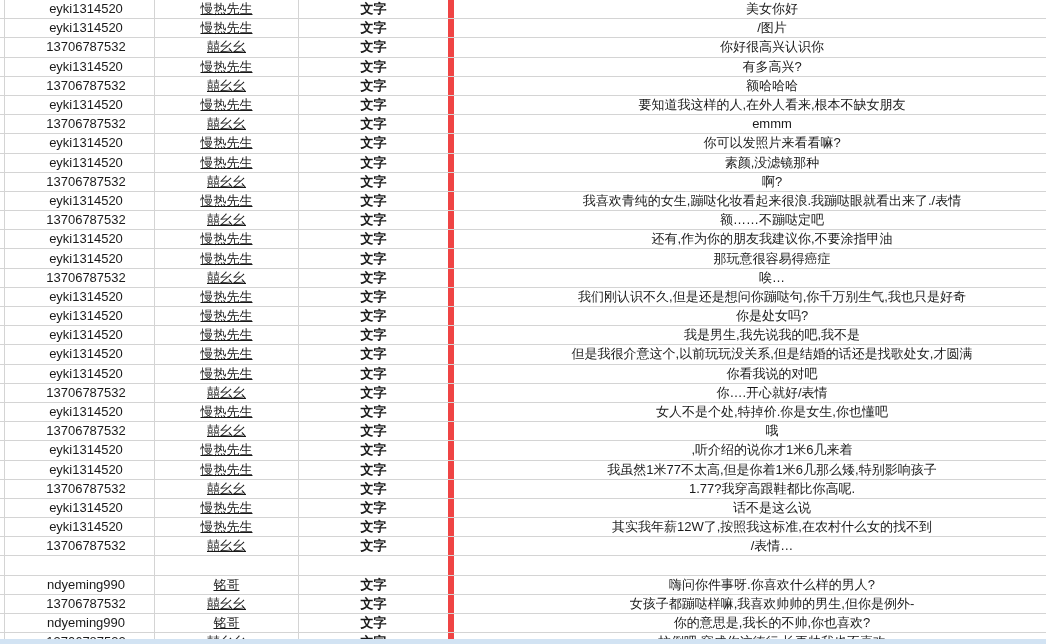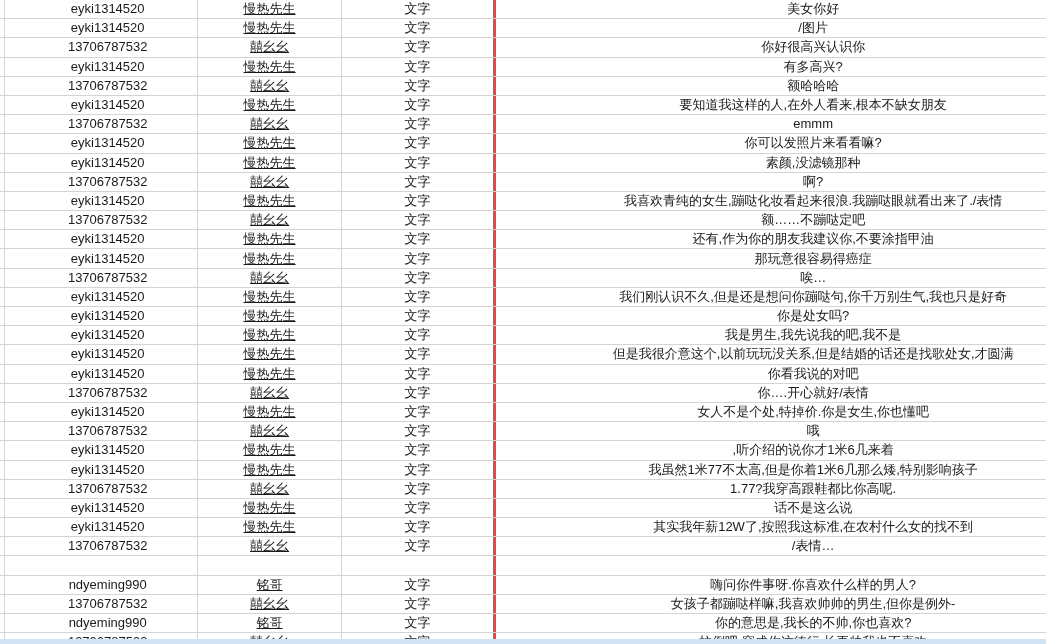"eyki1314520" .c-id { width: 199px -> 155px }
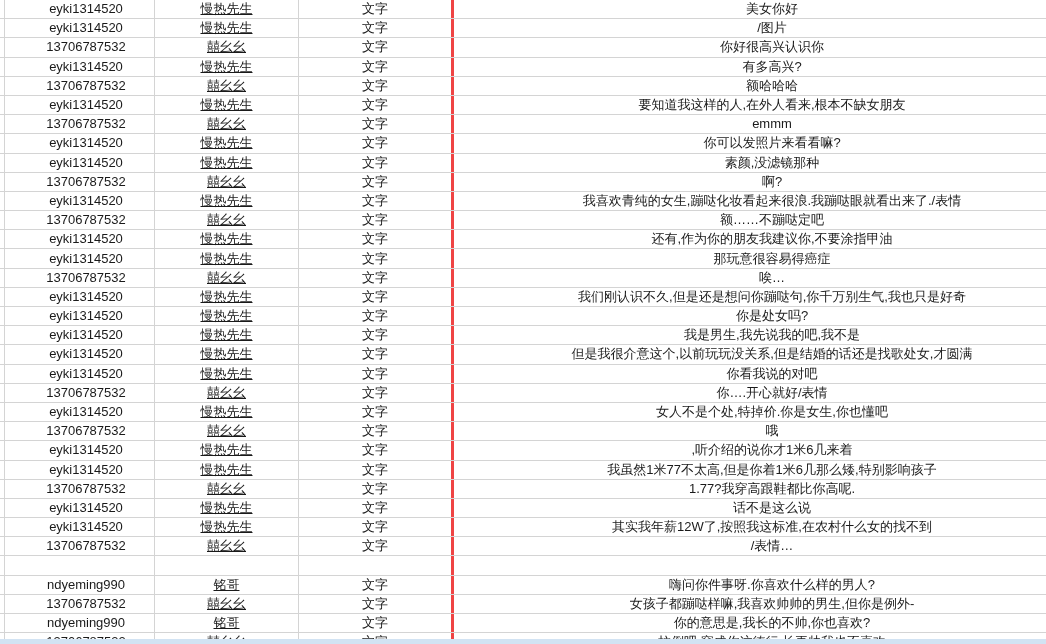"文字" .c-type { border-right: 3px solid #ef4444 -> 6px solid #ef4444; font-weight: none -> bold }
